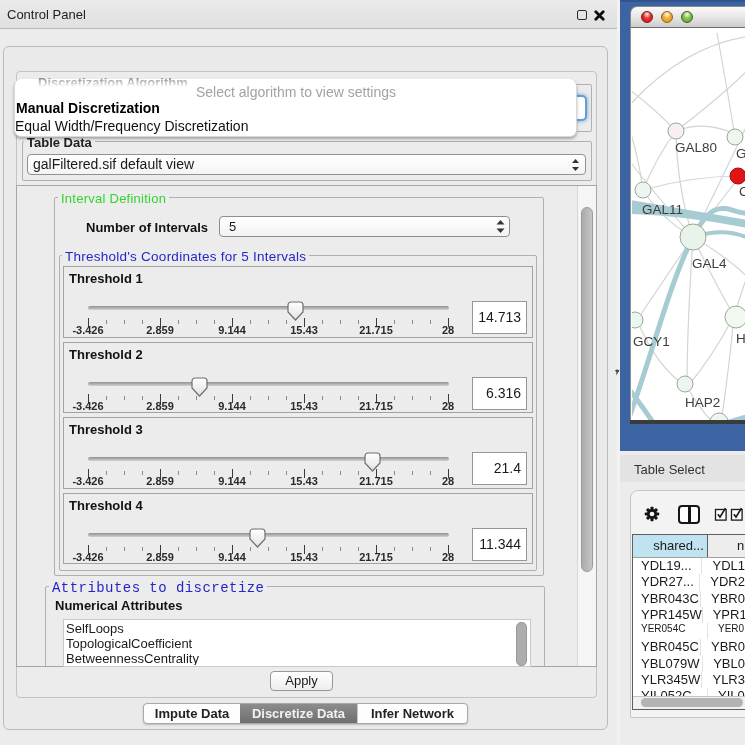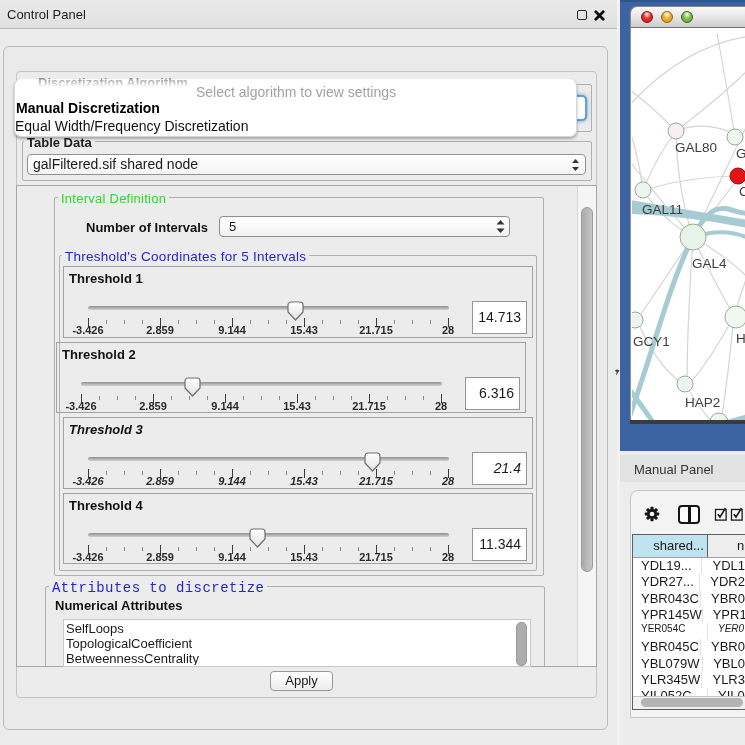"galFiltered.sif shared node" div.abs { text: shared node -> default view }
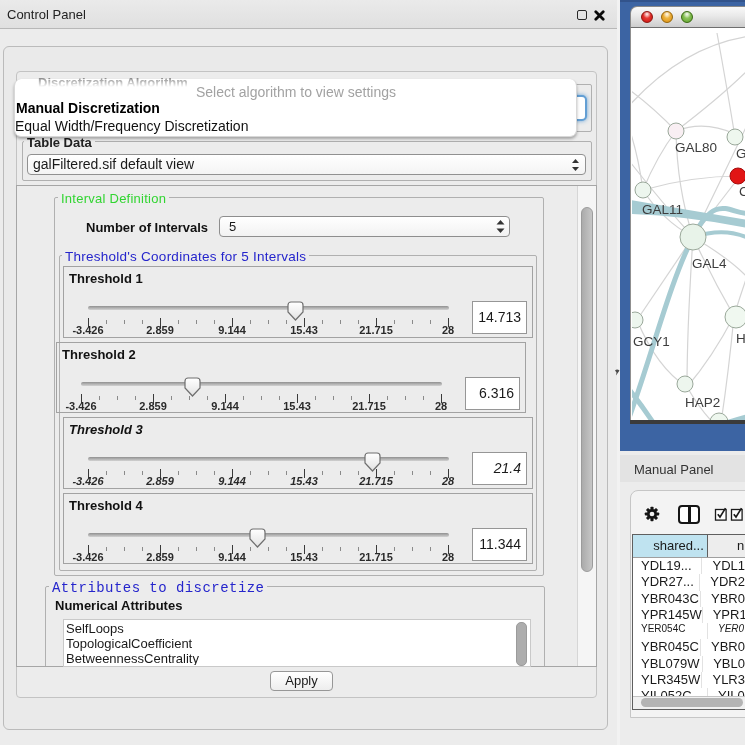"Threshold 2" div.abs { left: 56px -> 63px }
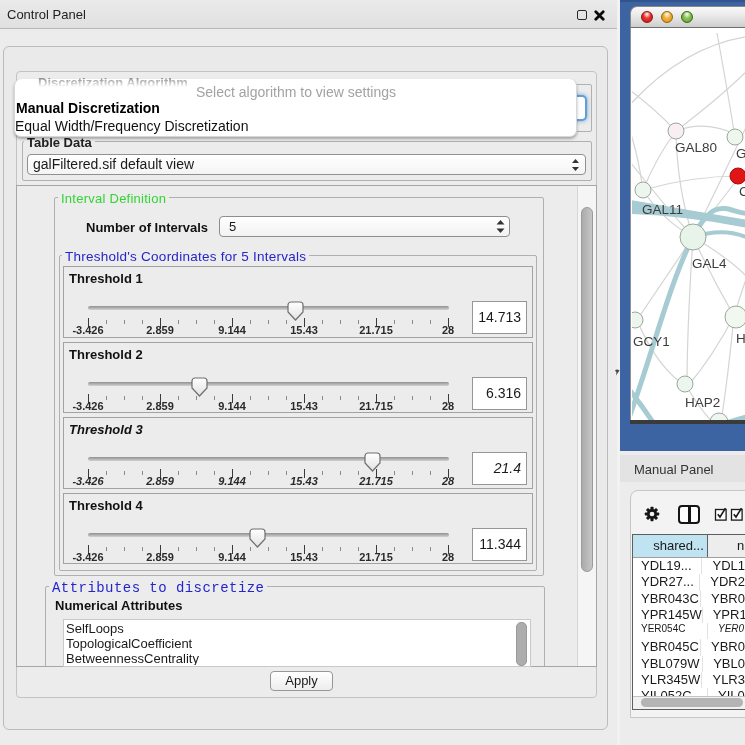"Threshold 3" div.abs { font-style: italic -> none }
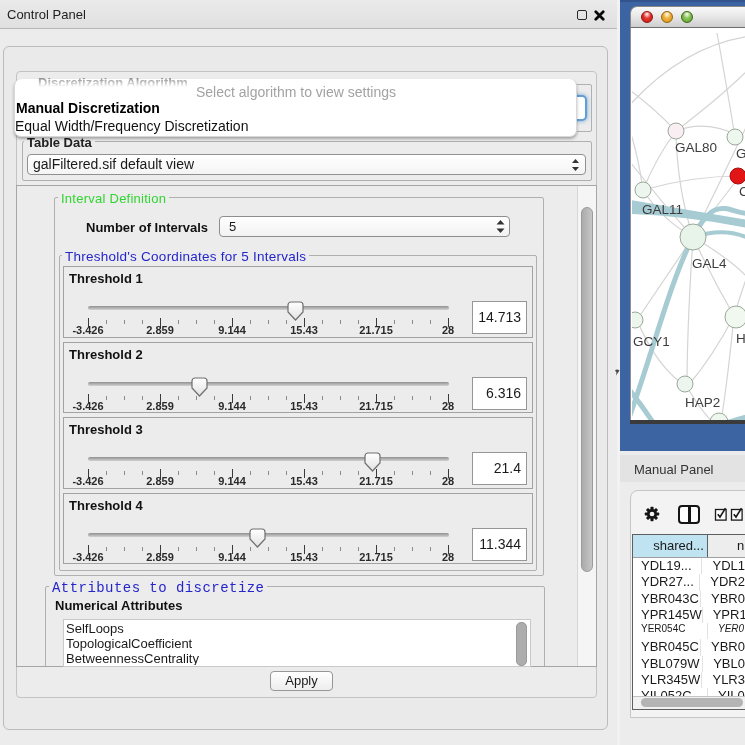"Manual Panel" div.abs { text: Manual Panel -> Table Select }
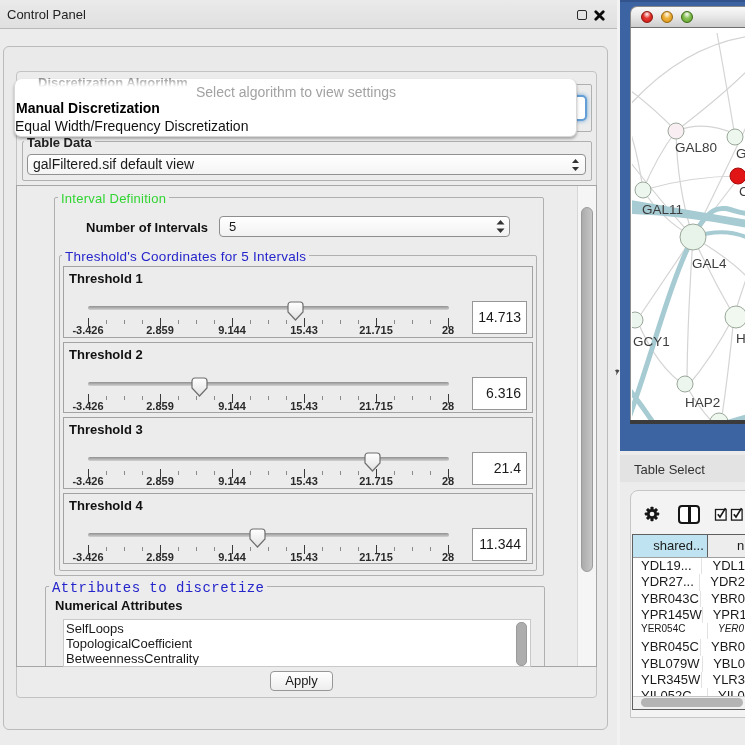"YER0" div { font-style: italic -> none }
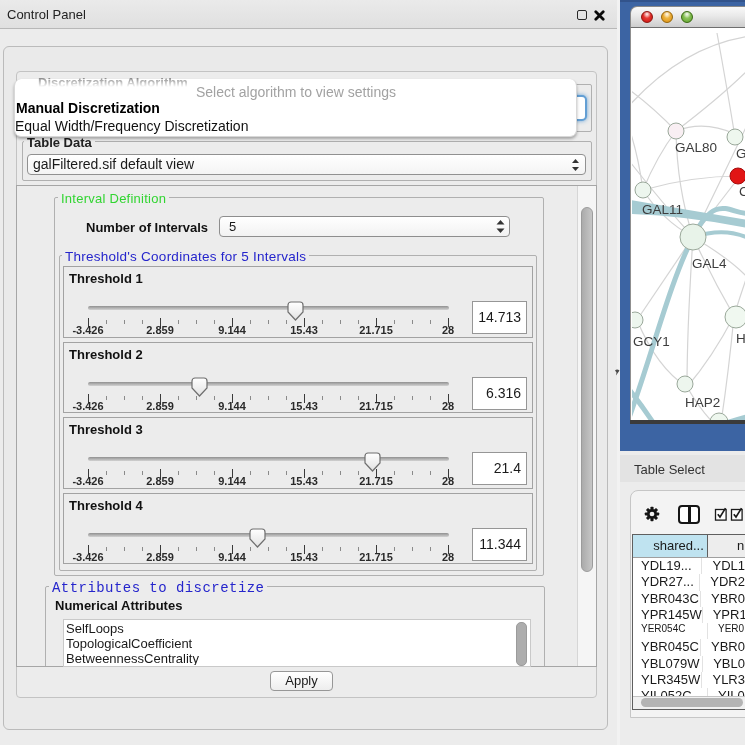"Impute Data" div.abs { html: none -> <div> <div>Impute Data</div> <div>Discretize Data</div> <div>Infer Network</div> </div> }
